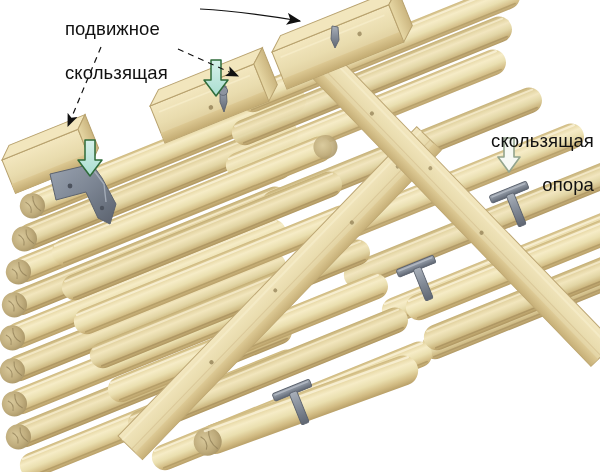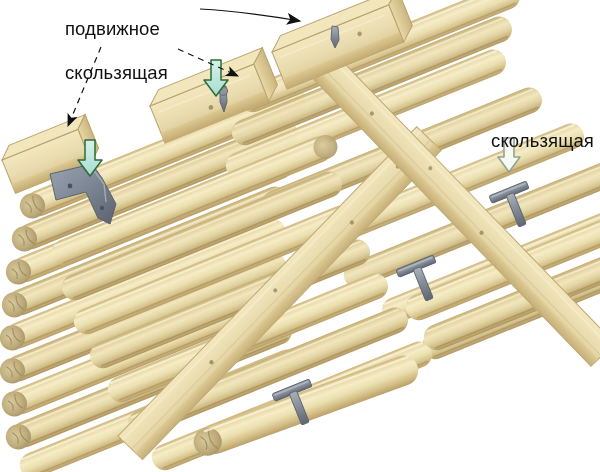"опора" span.l2 { html: none -> <span>опора</span> }
